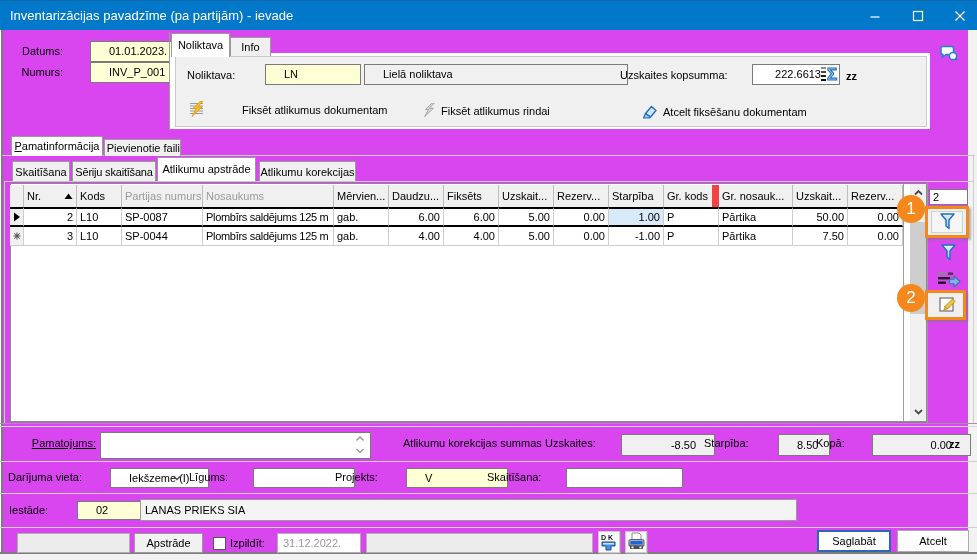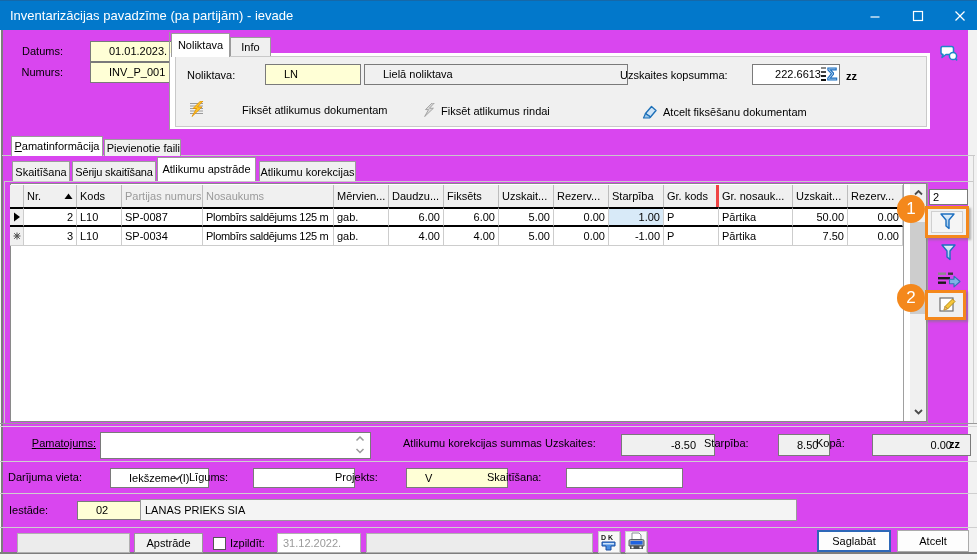"Gr. kods" div.a { border-right: 3px solid #ef4444 -> 7px solid #ef4444 }
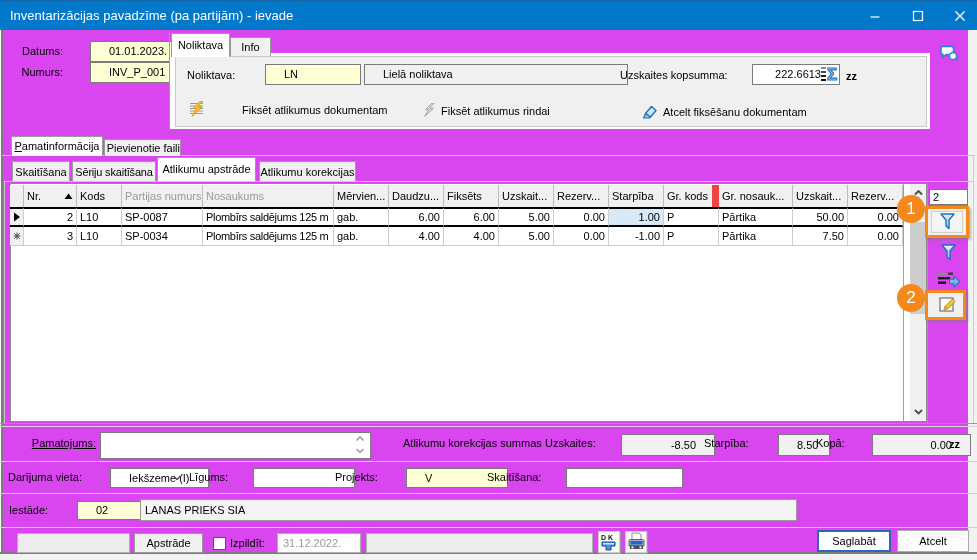"SP-0034" div.a { text: SP-0034 -> SP-0044 }
